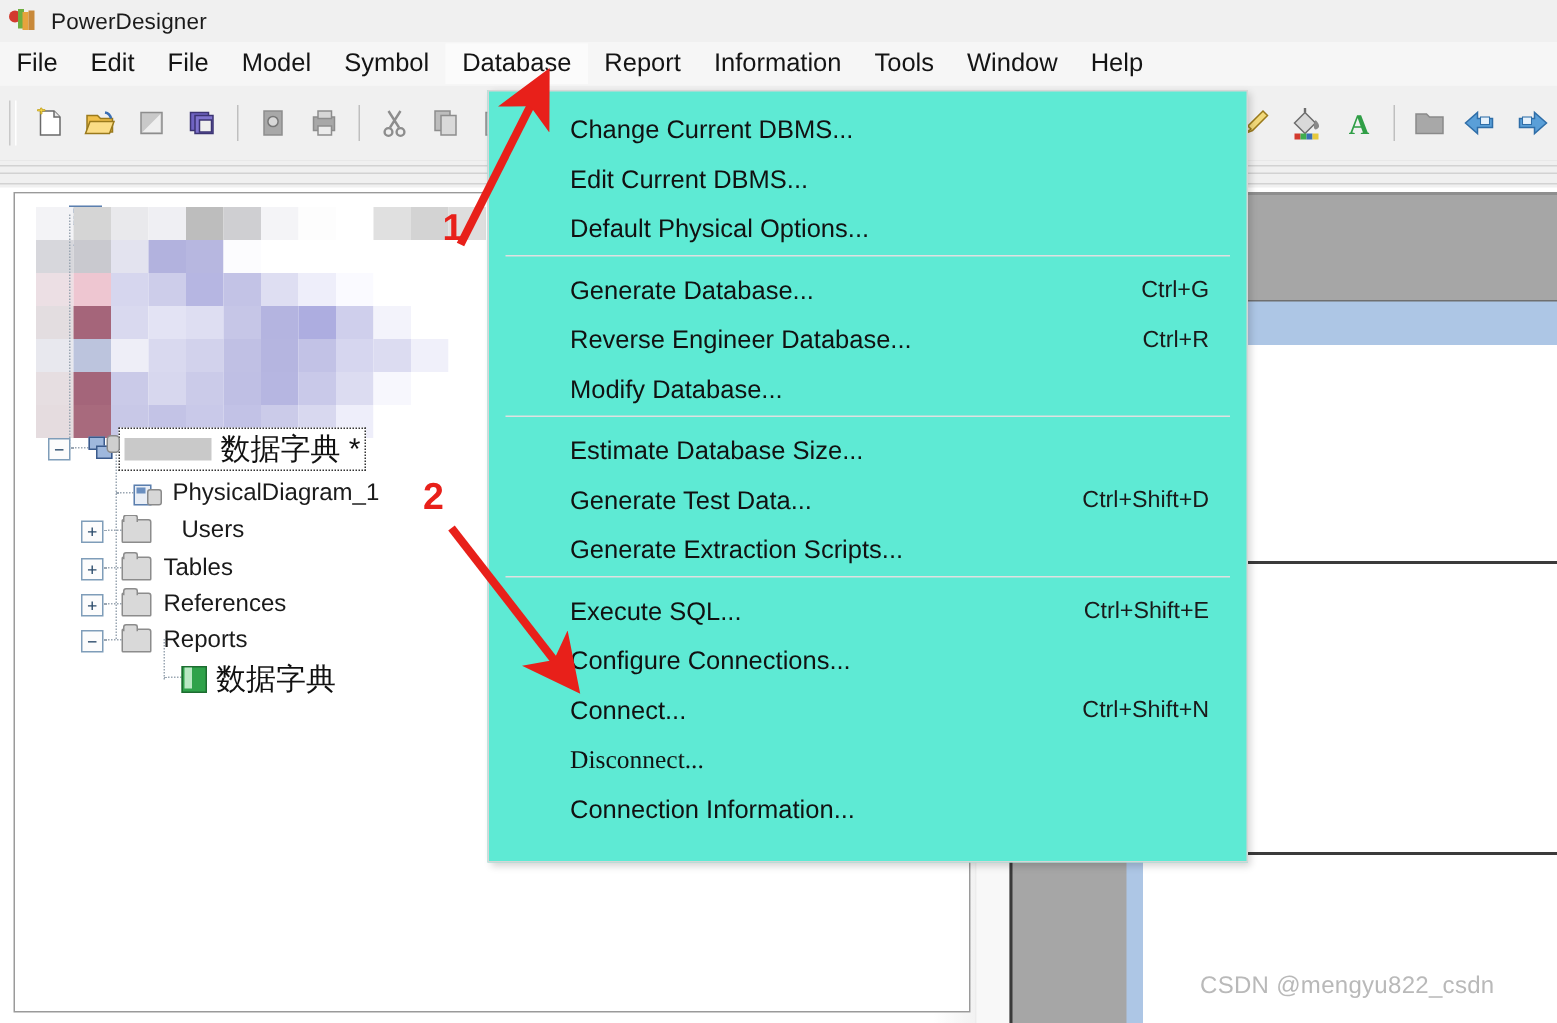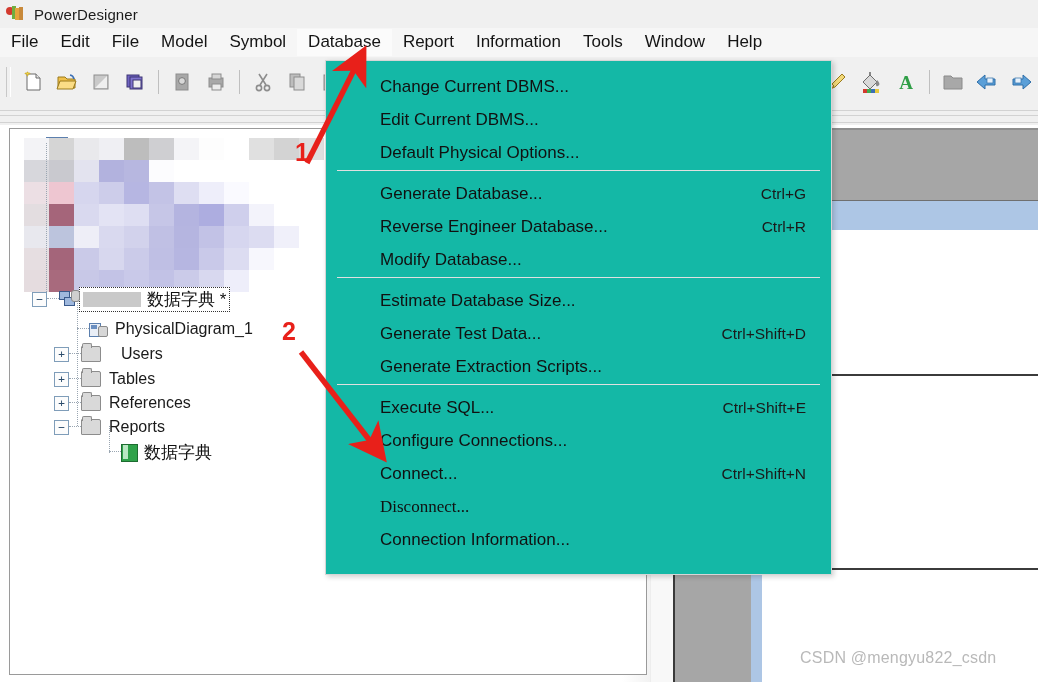"Change Current DBMS..." #dropdown { background: #14b8a6 -> #5eead4 }
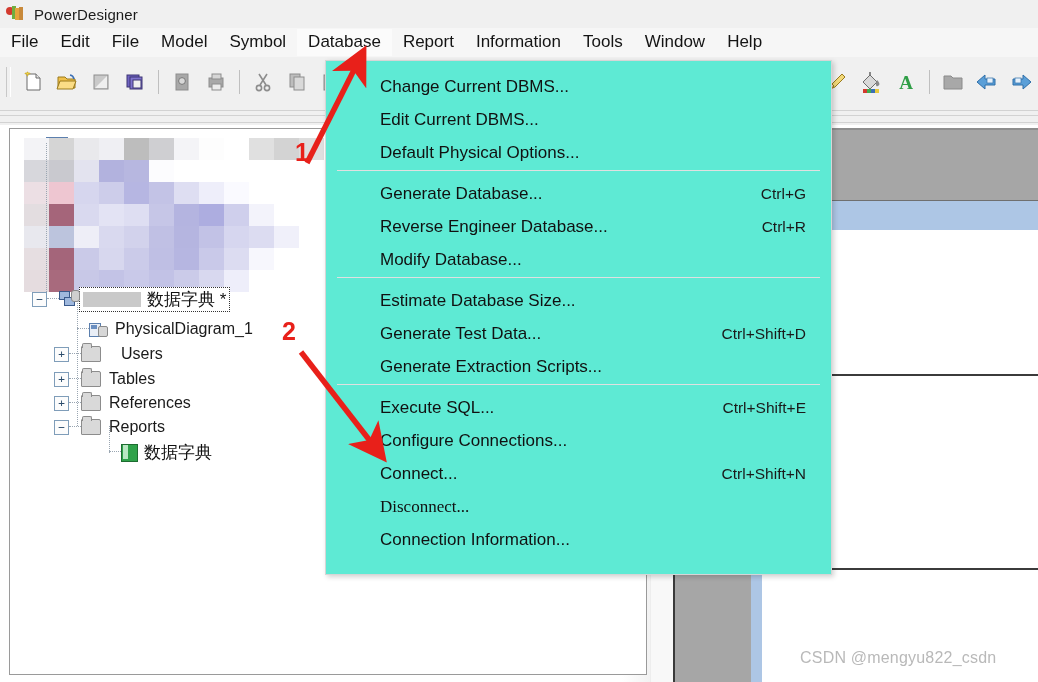"数据字典 *" .tw-cn { font-size: 17px -> 20px }
